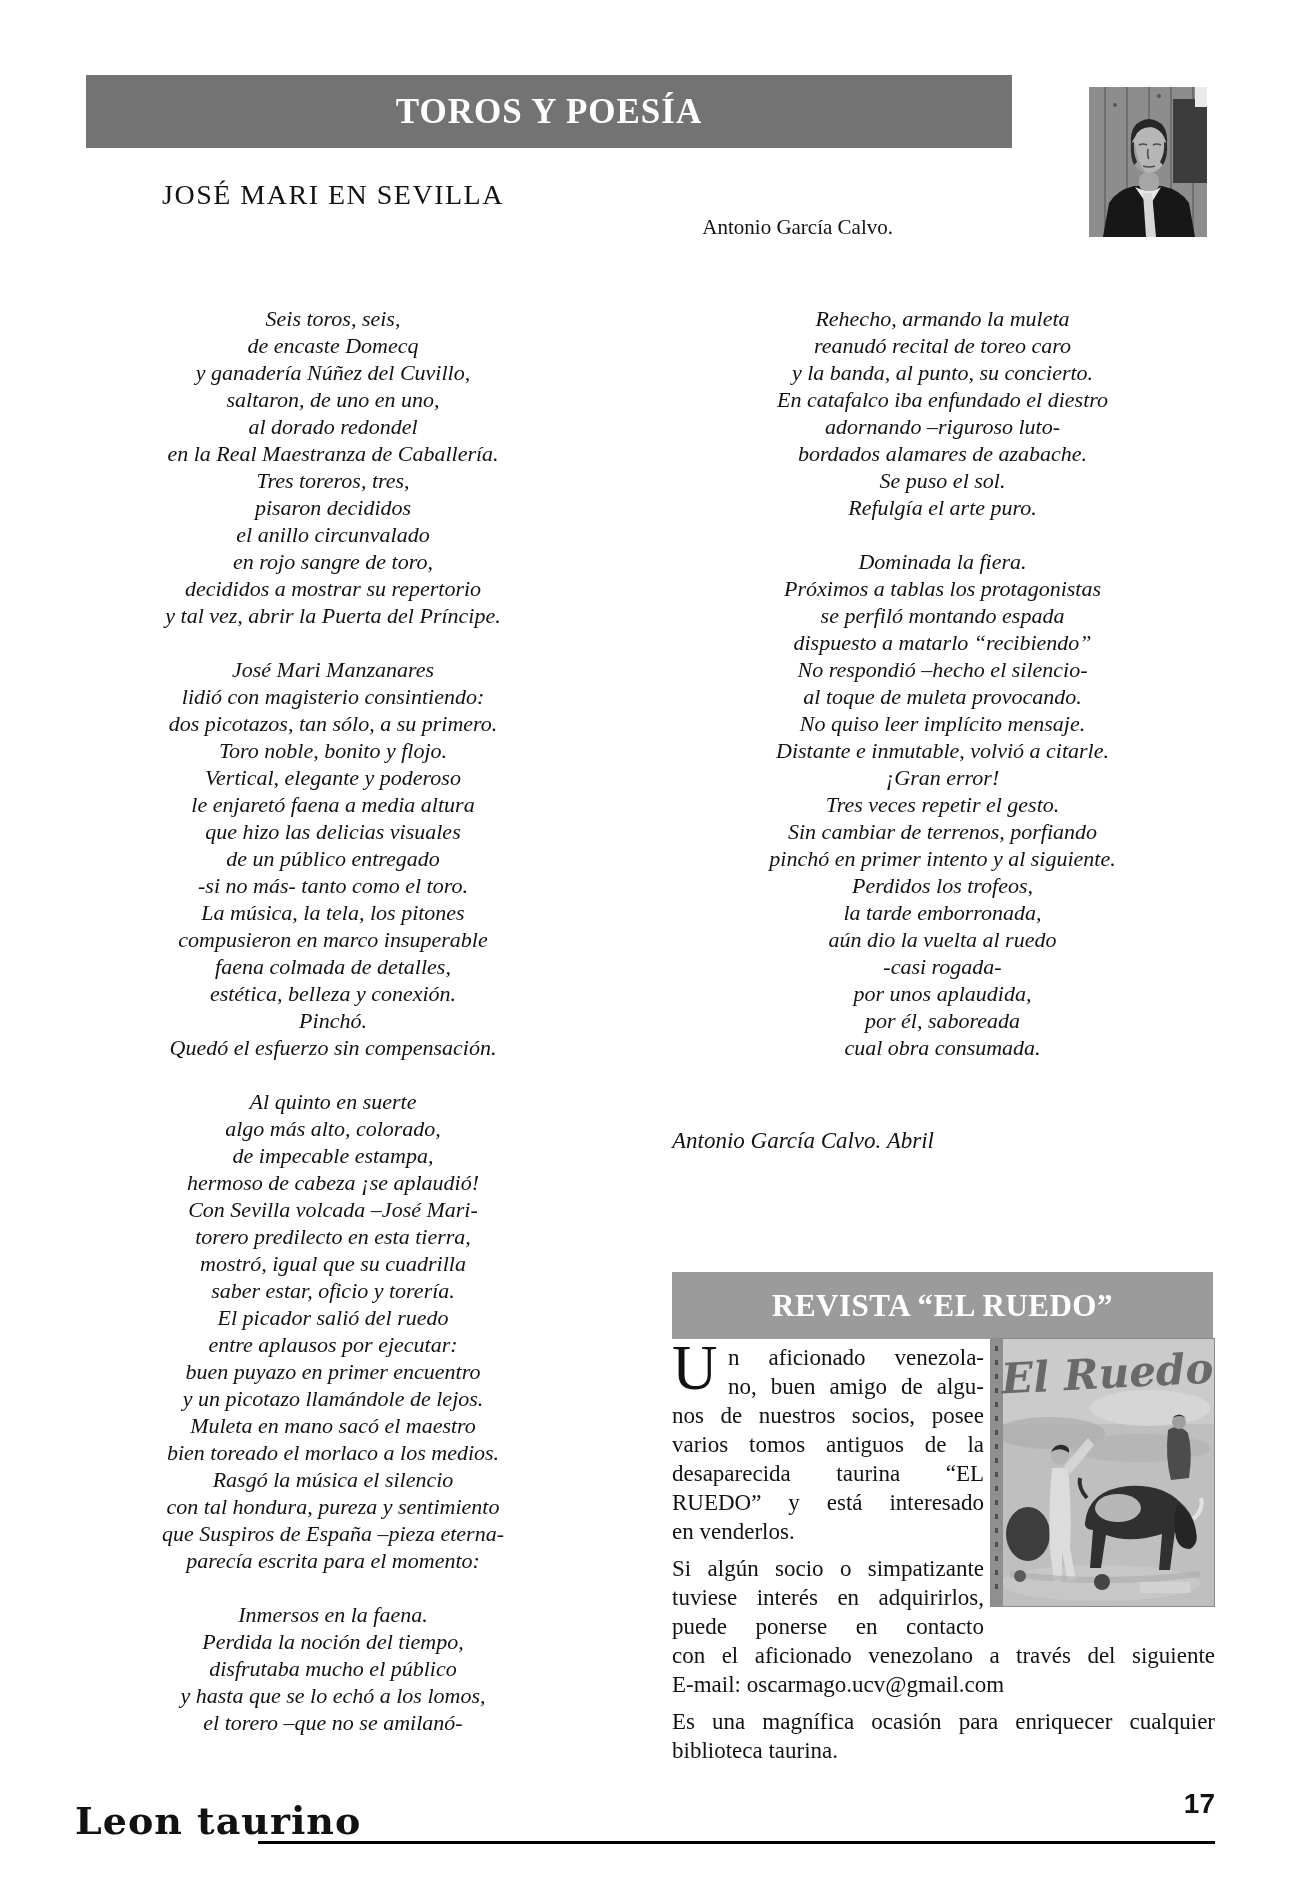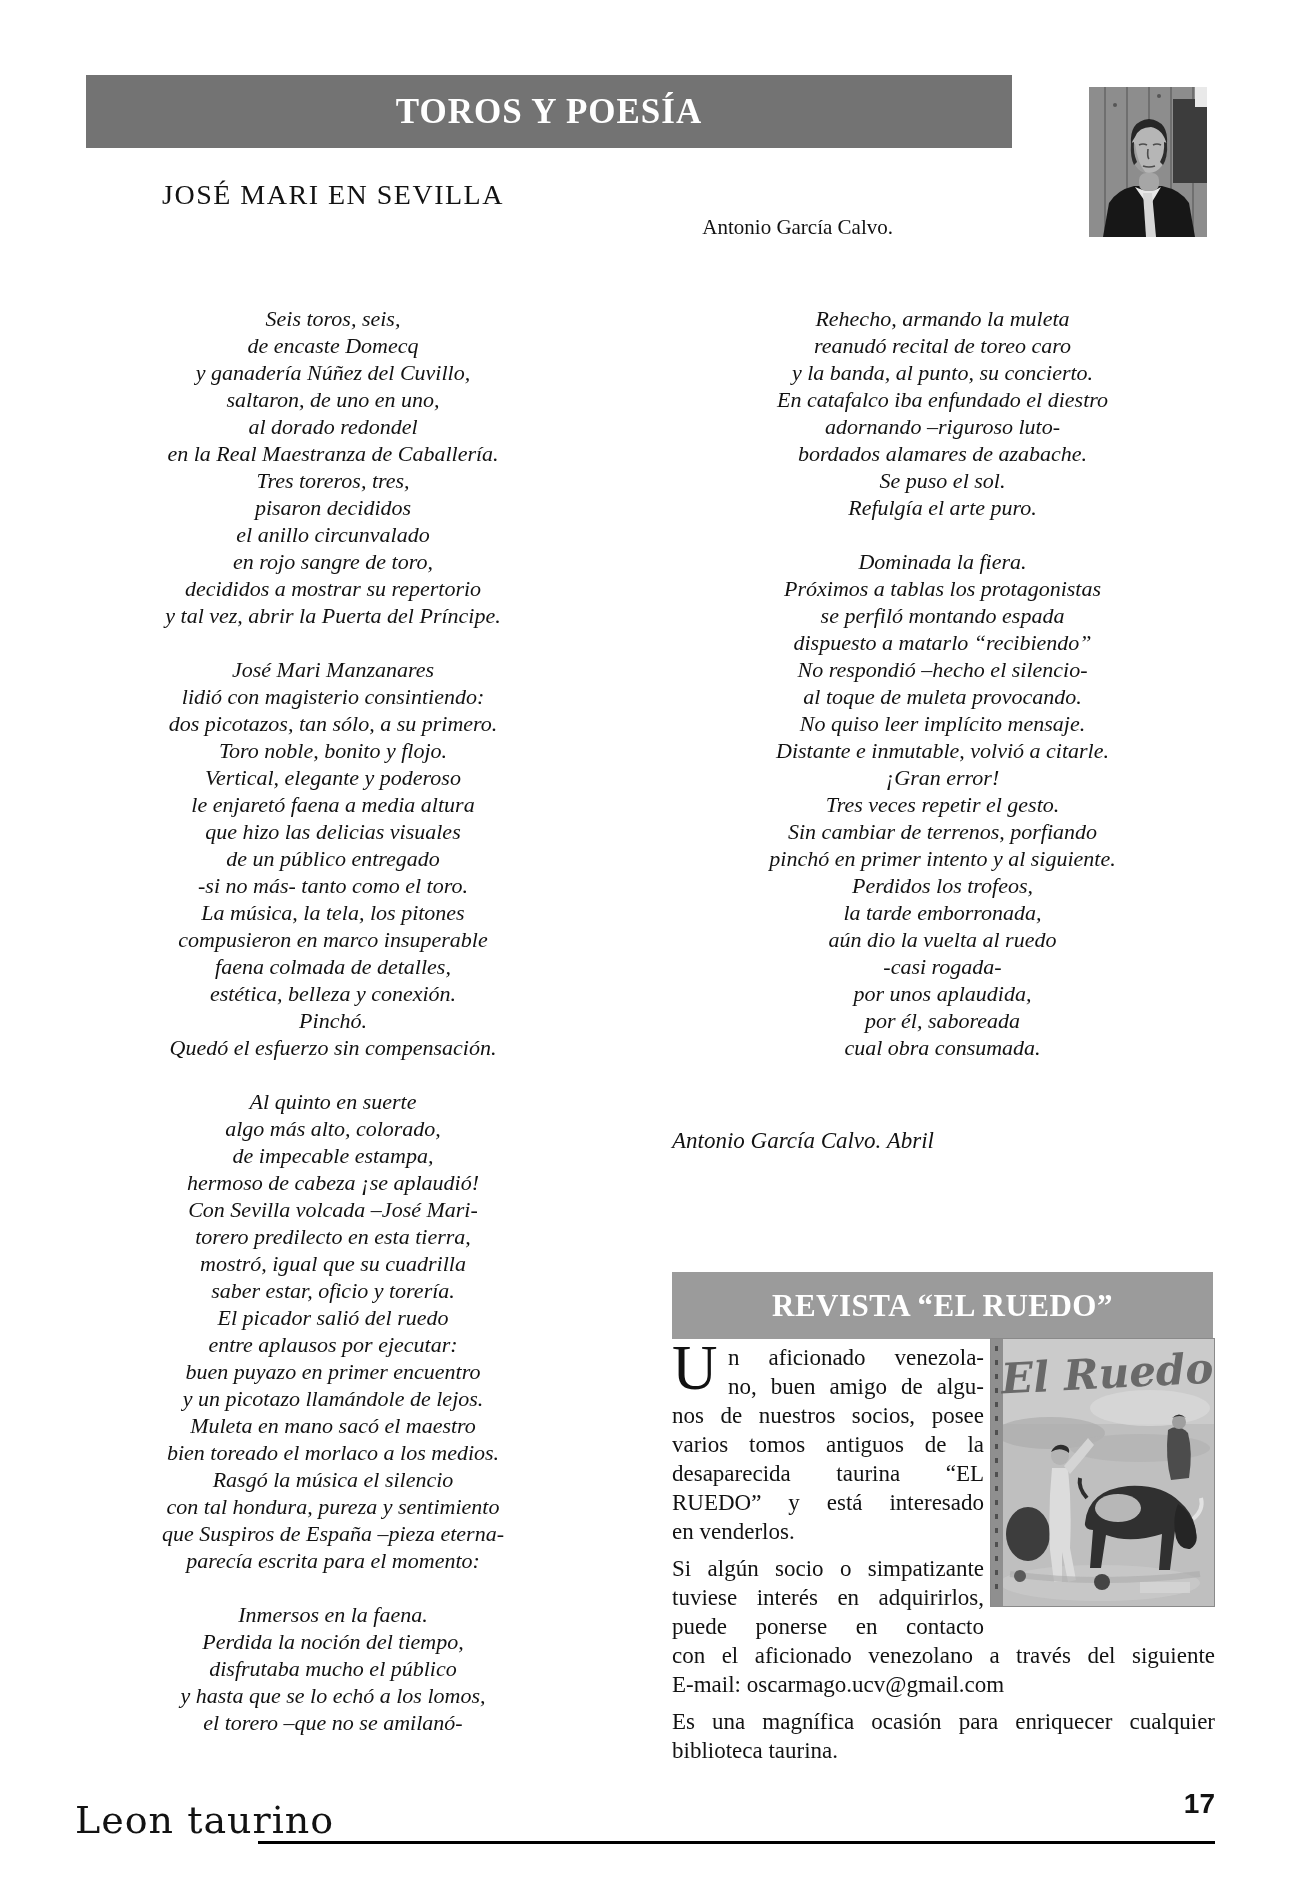"Leon taurino" .brand { font-weight: normal -> bold }
